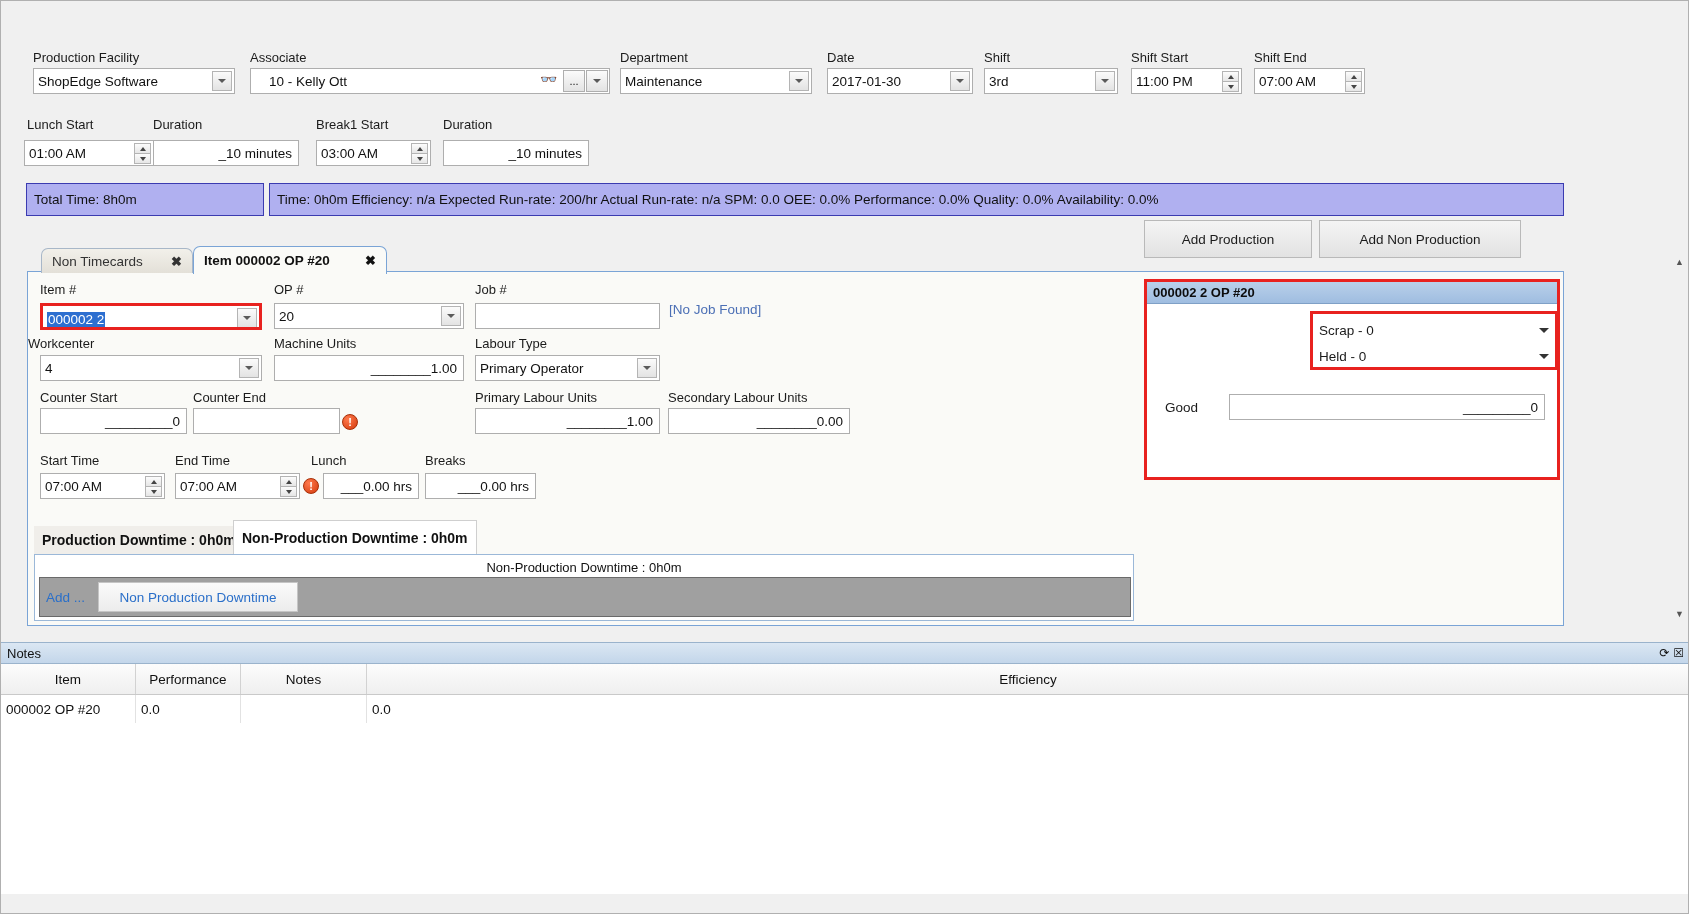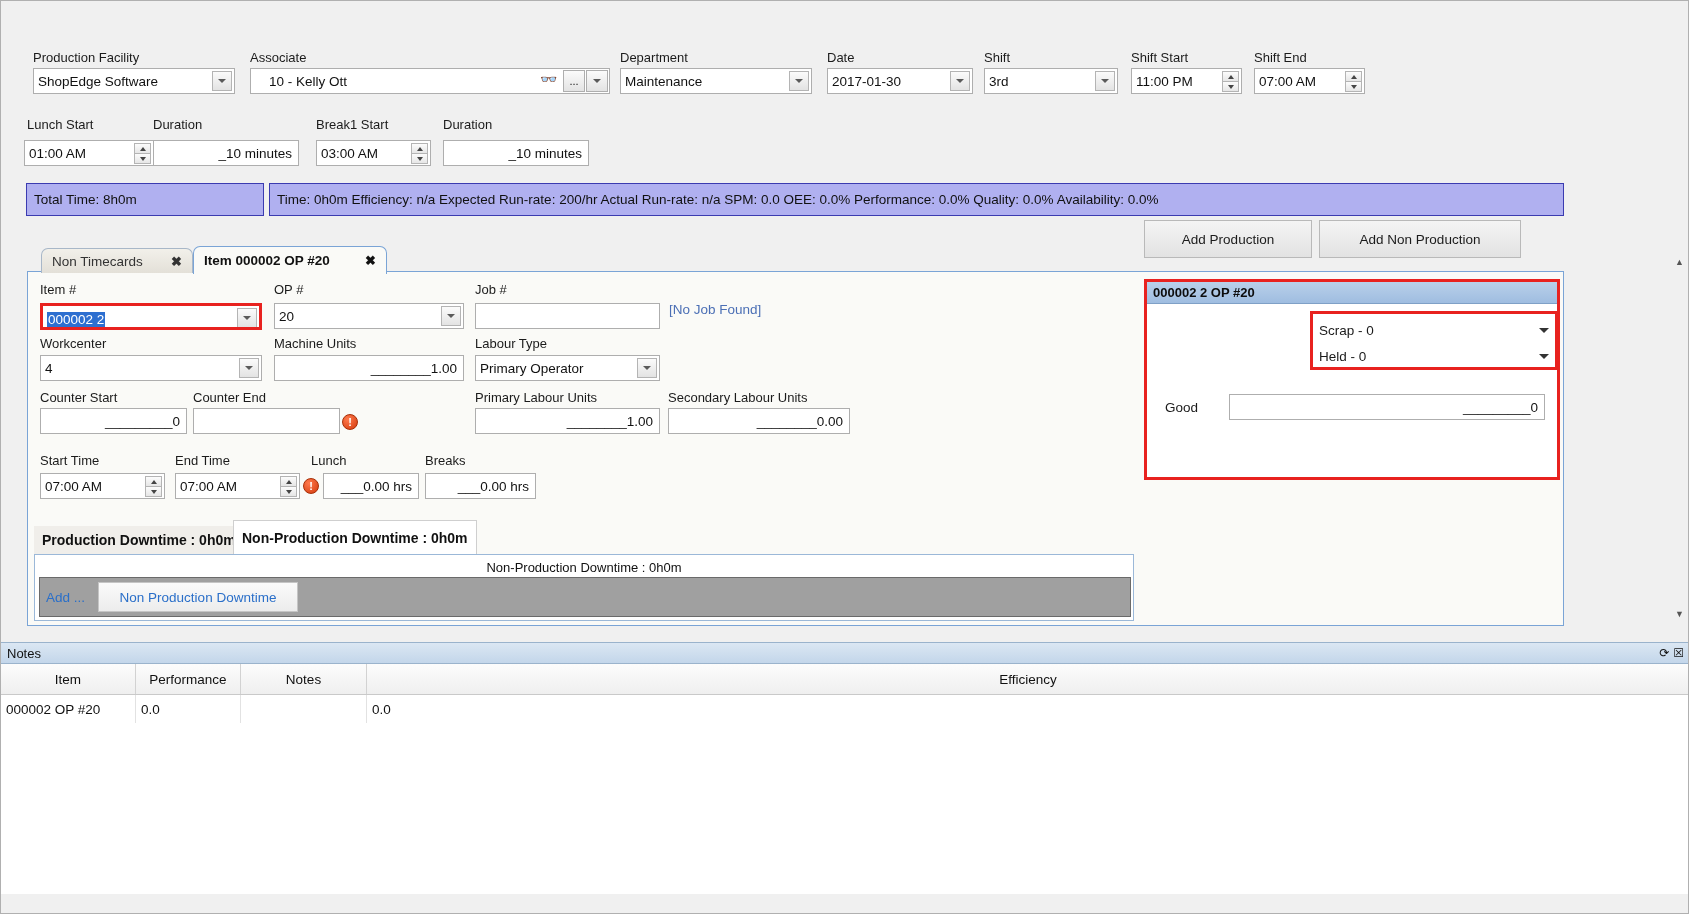"Workcenter" div.lbl { left: 39px -> 27px }
